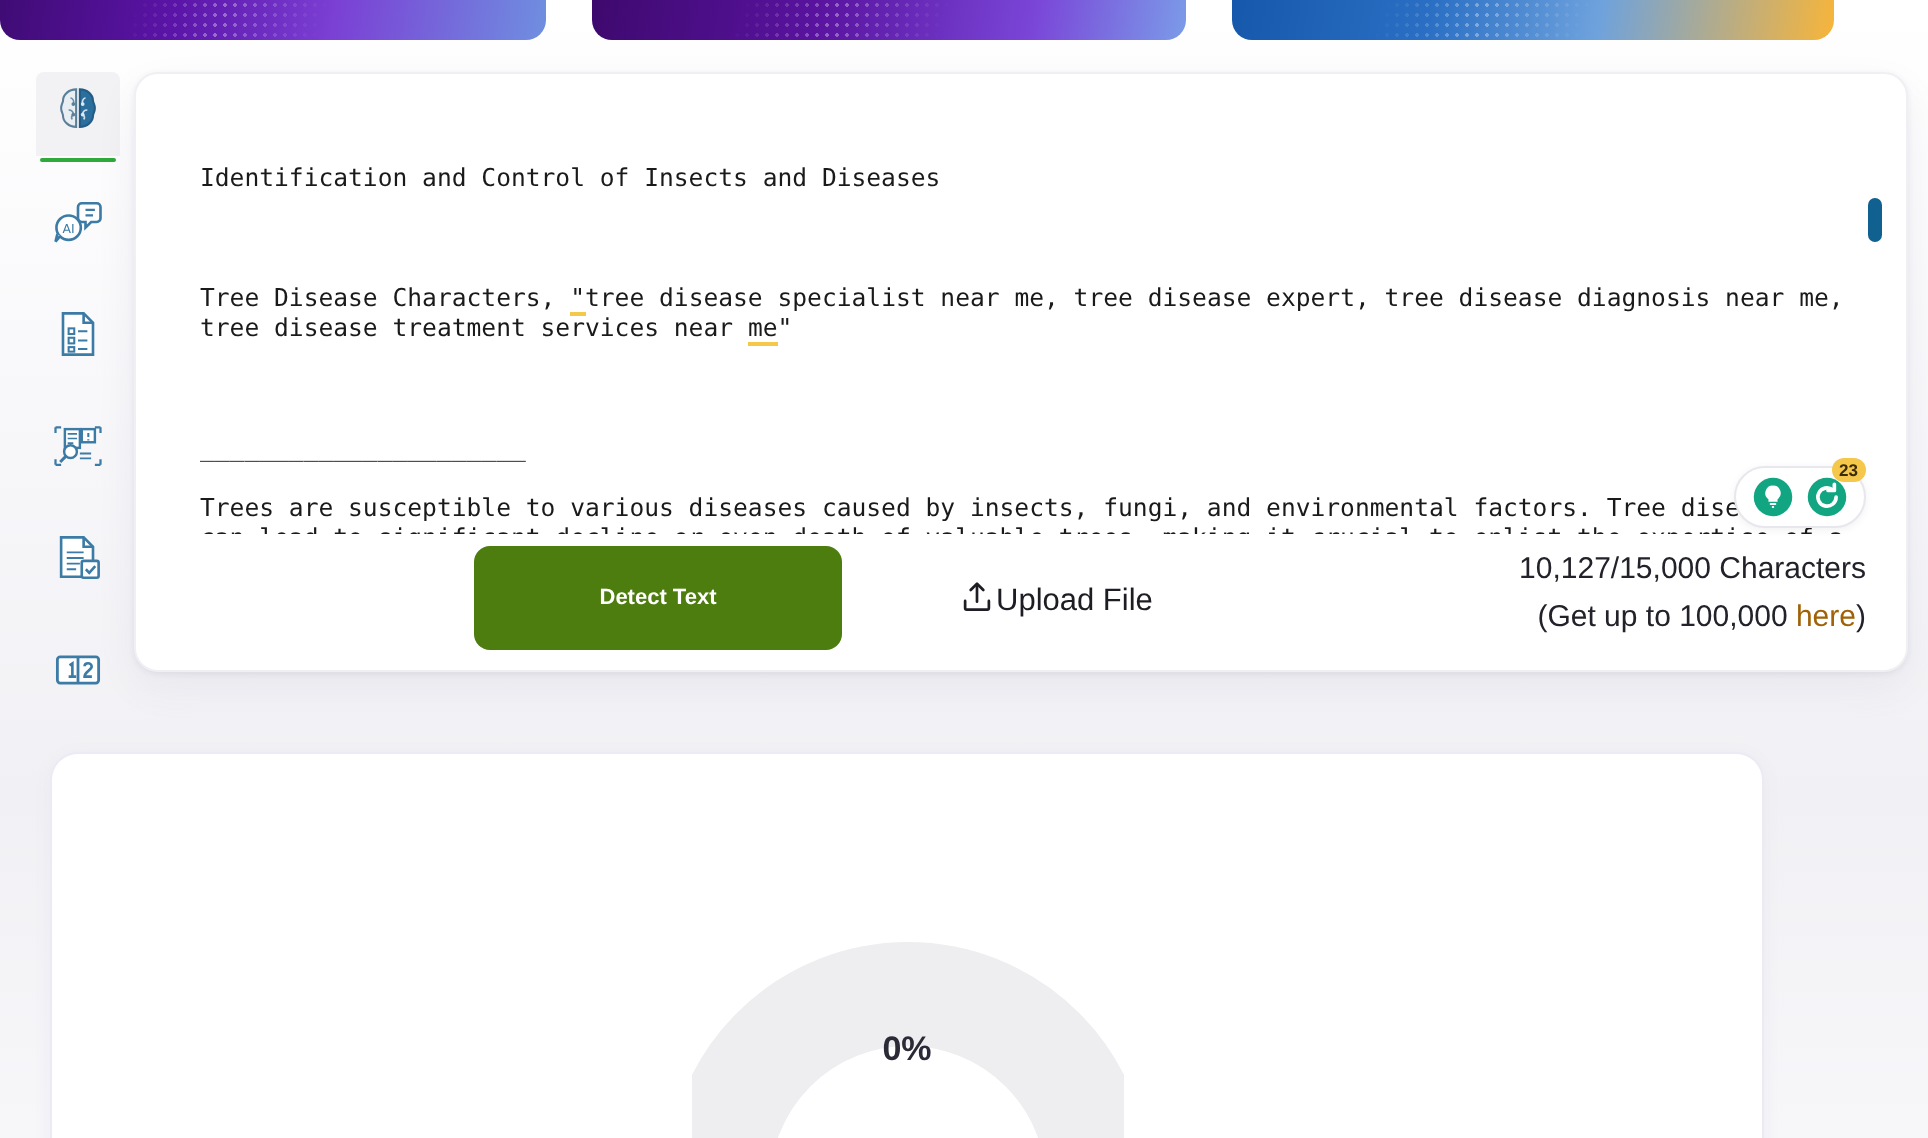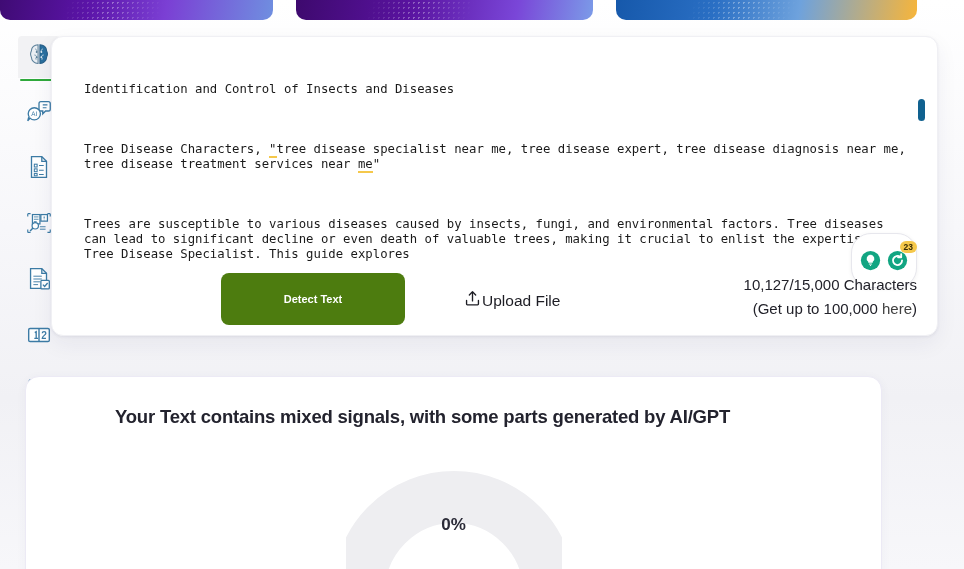"Identification and Control of Insects" .editor-card { left: 51px -> 67px }
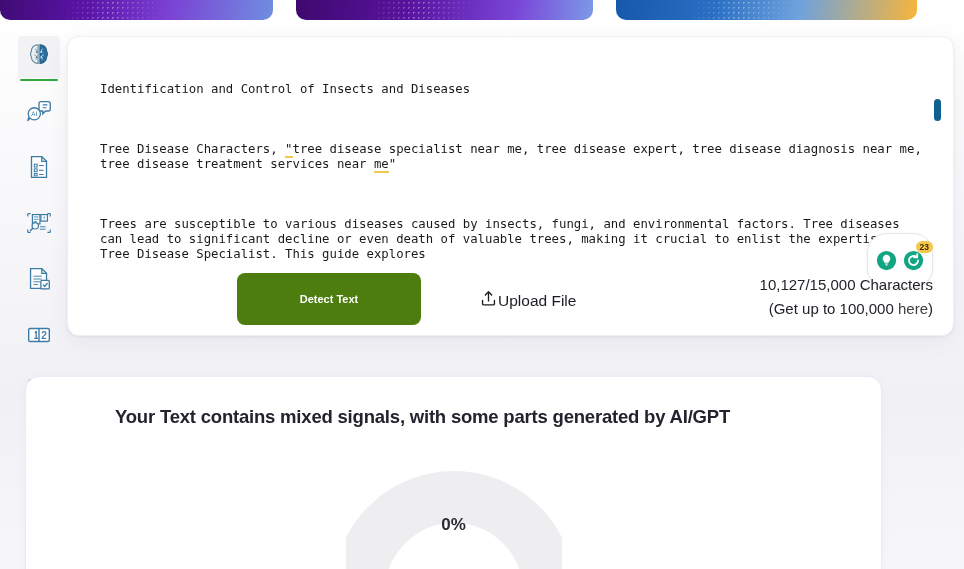"______________________" p { html: none -> <p>______________________</p> }
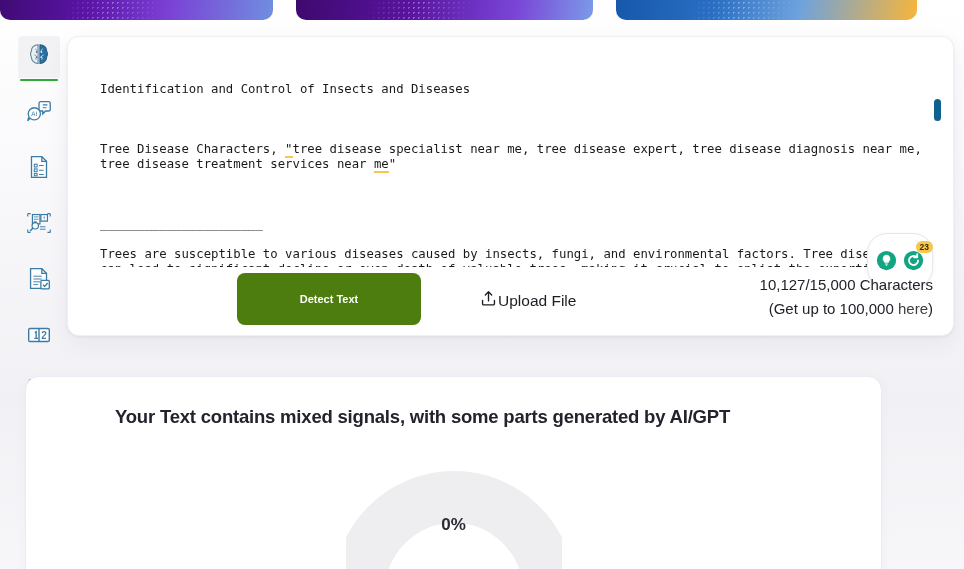"23" .action-pill { padding: 16px 8px -> 4px 8px }
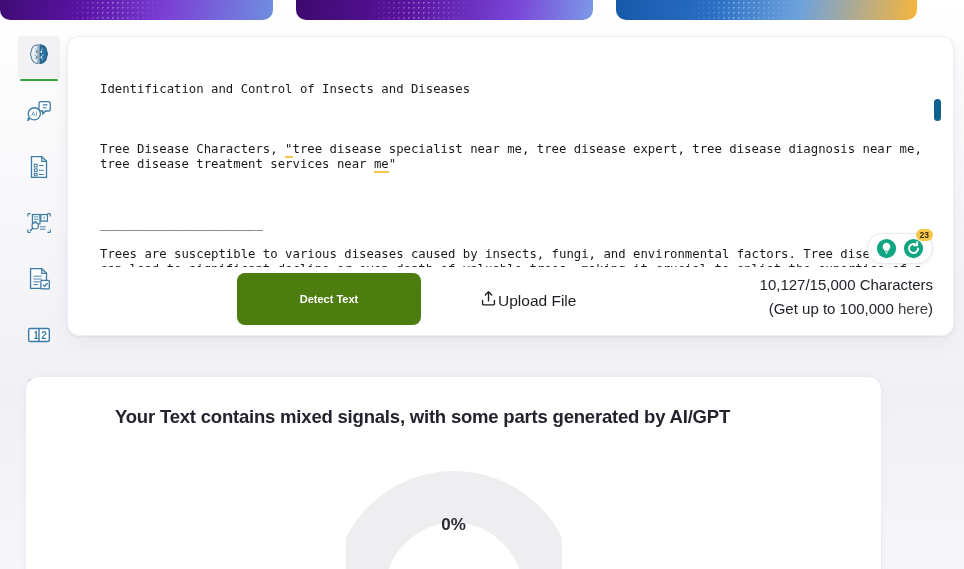"here" .char-block a { color: #404040 -> #a16207 }
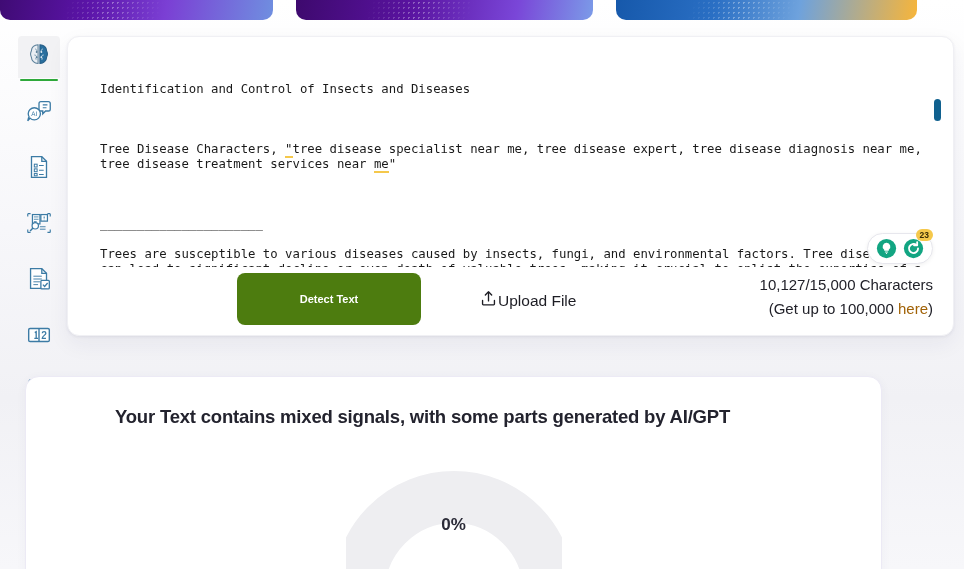"Your Text contains mixed signals," div.result-title { html: <div>Your Text contains mixed signals, with some parts generated by AI/GPT</div> -> none }
